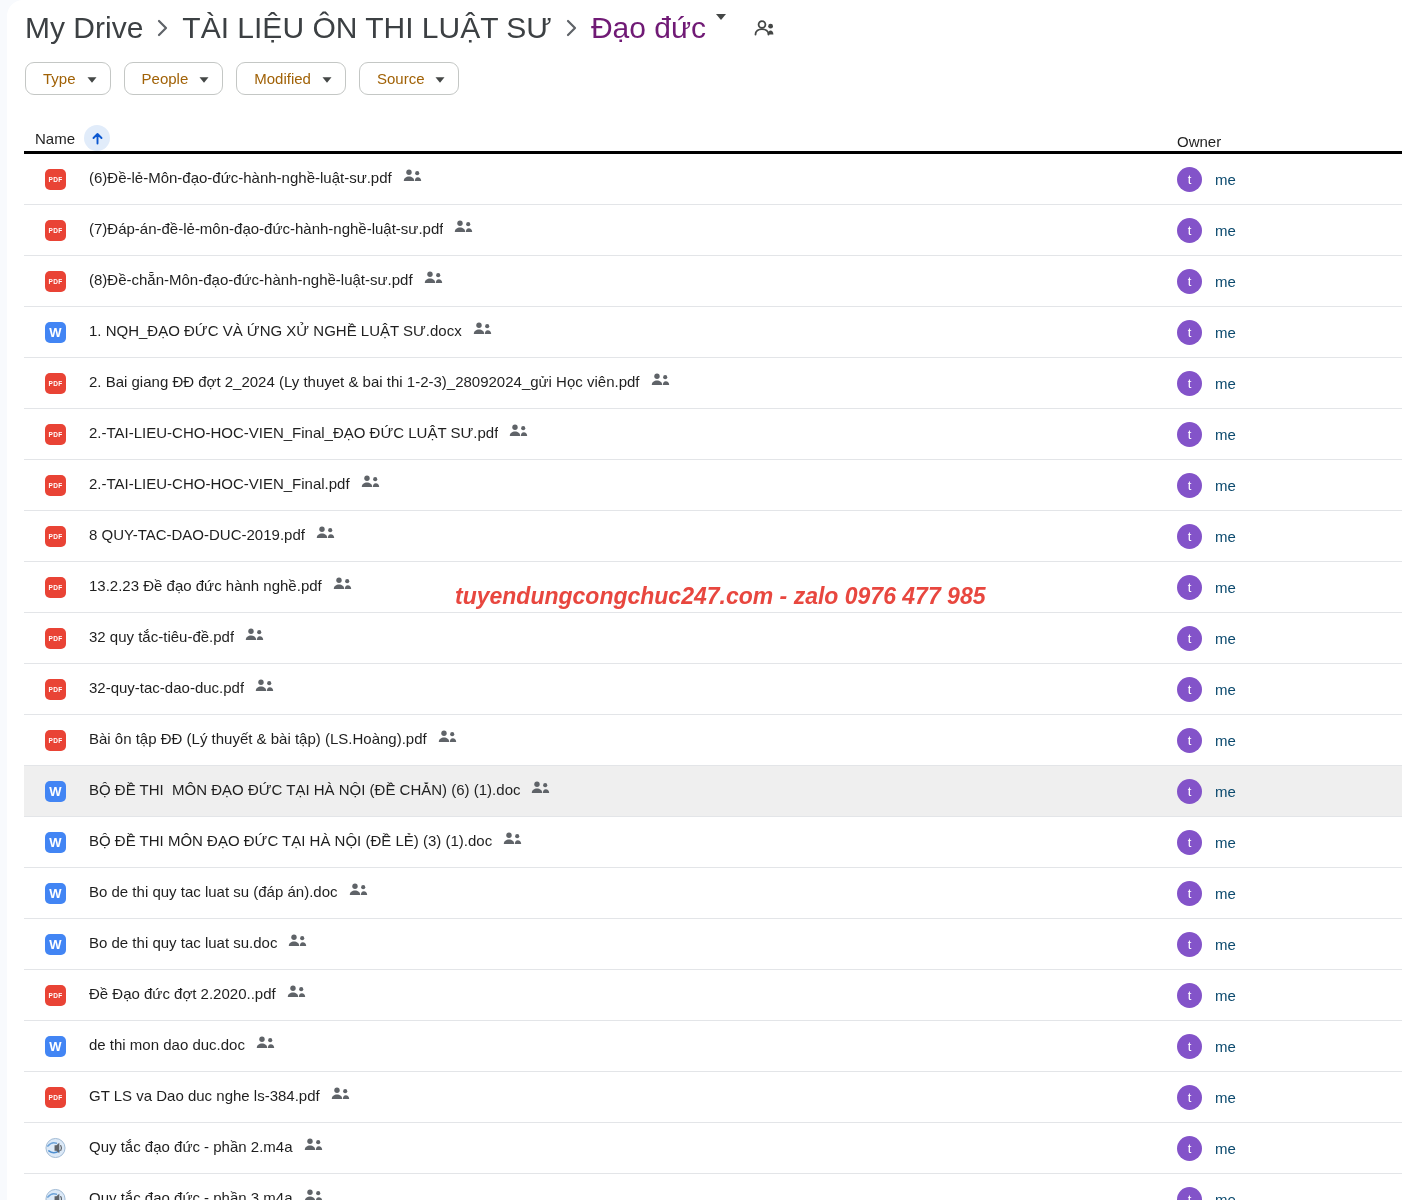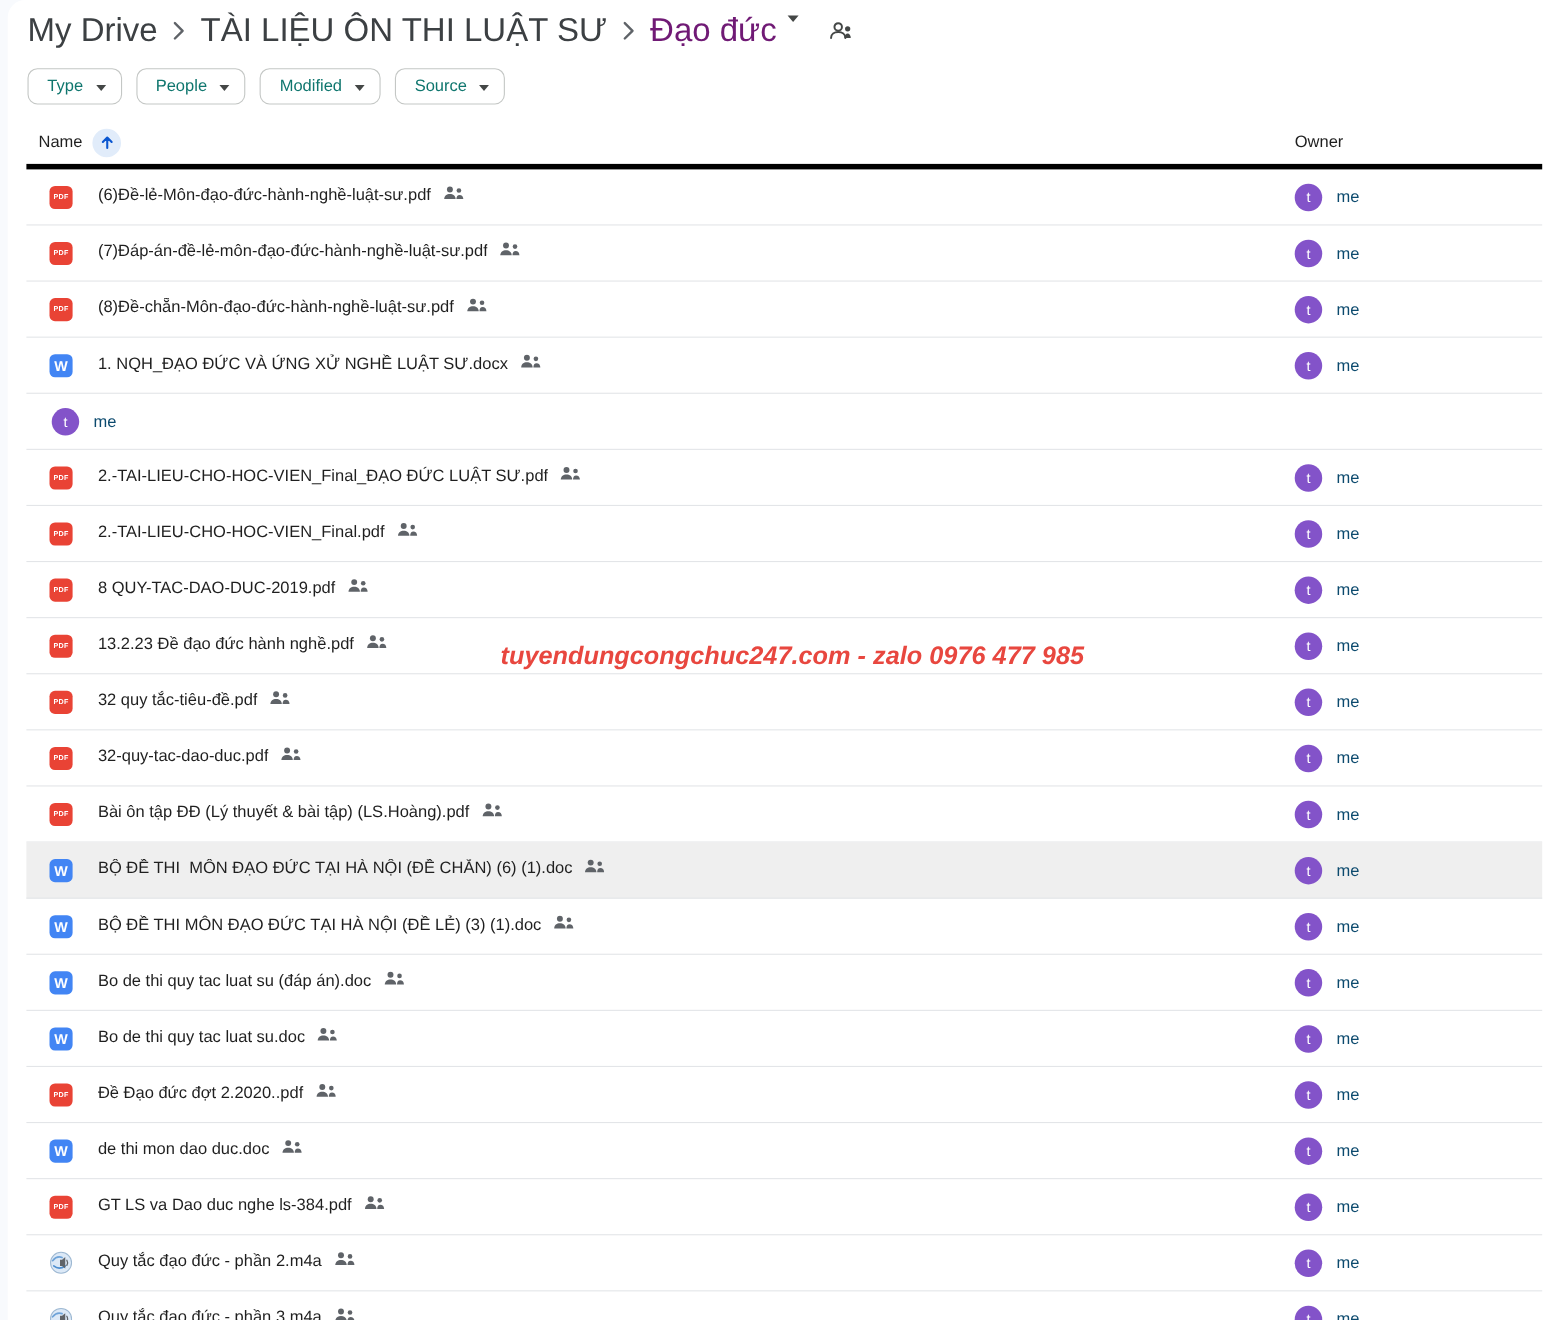"Type" .chip { color: #0f766e -> #a16207 }
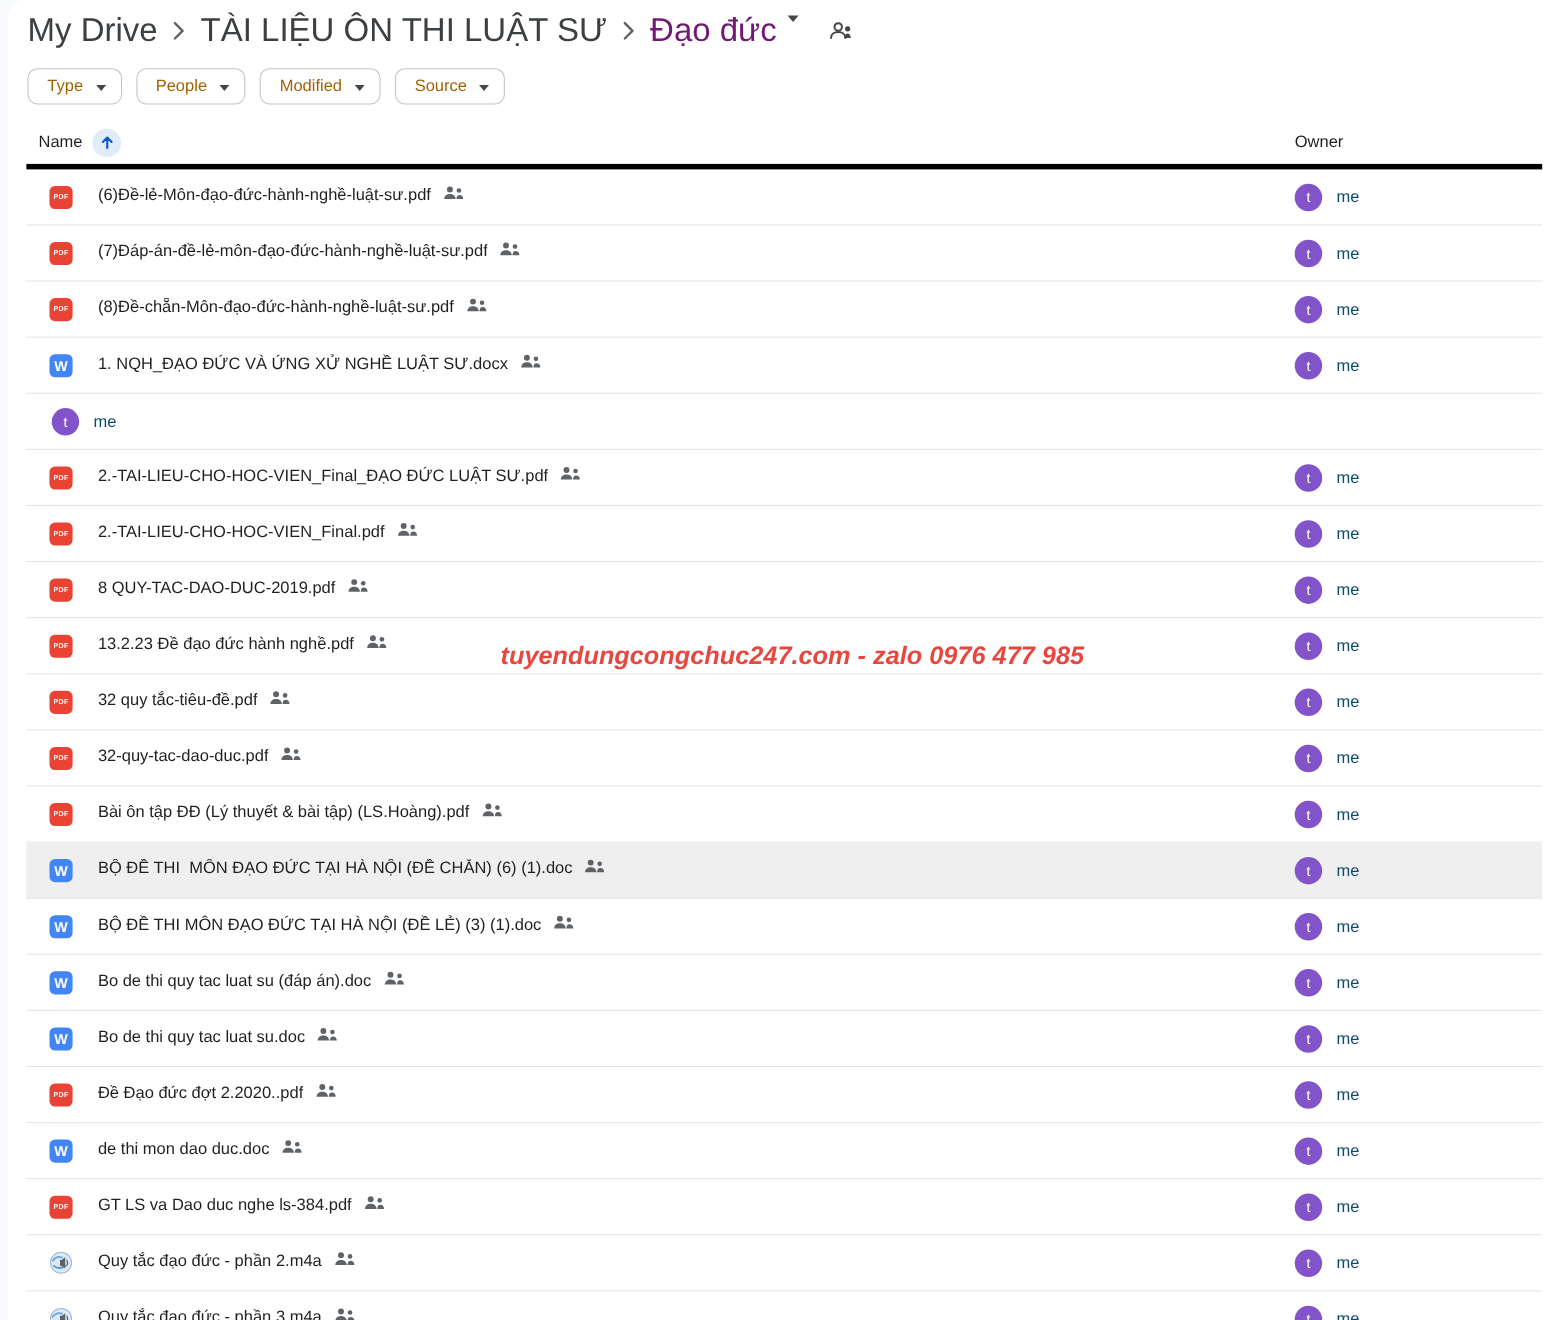"Name" .thead { align-items: center -> flex-end; border-bottom: 5px solid #000000 -> 3px solid #000000 }
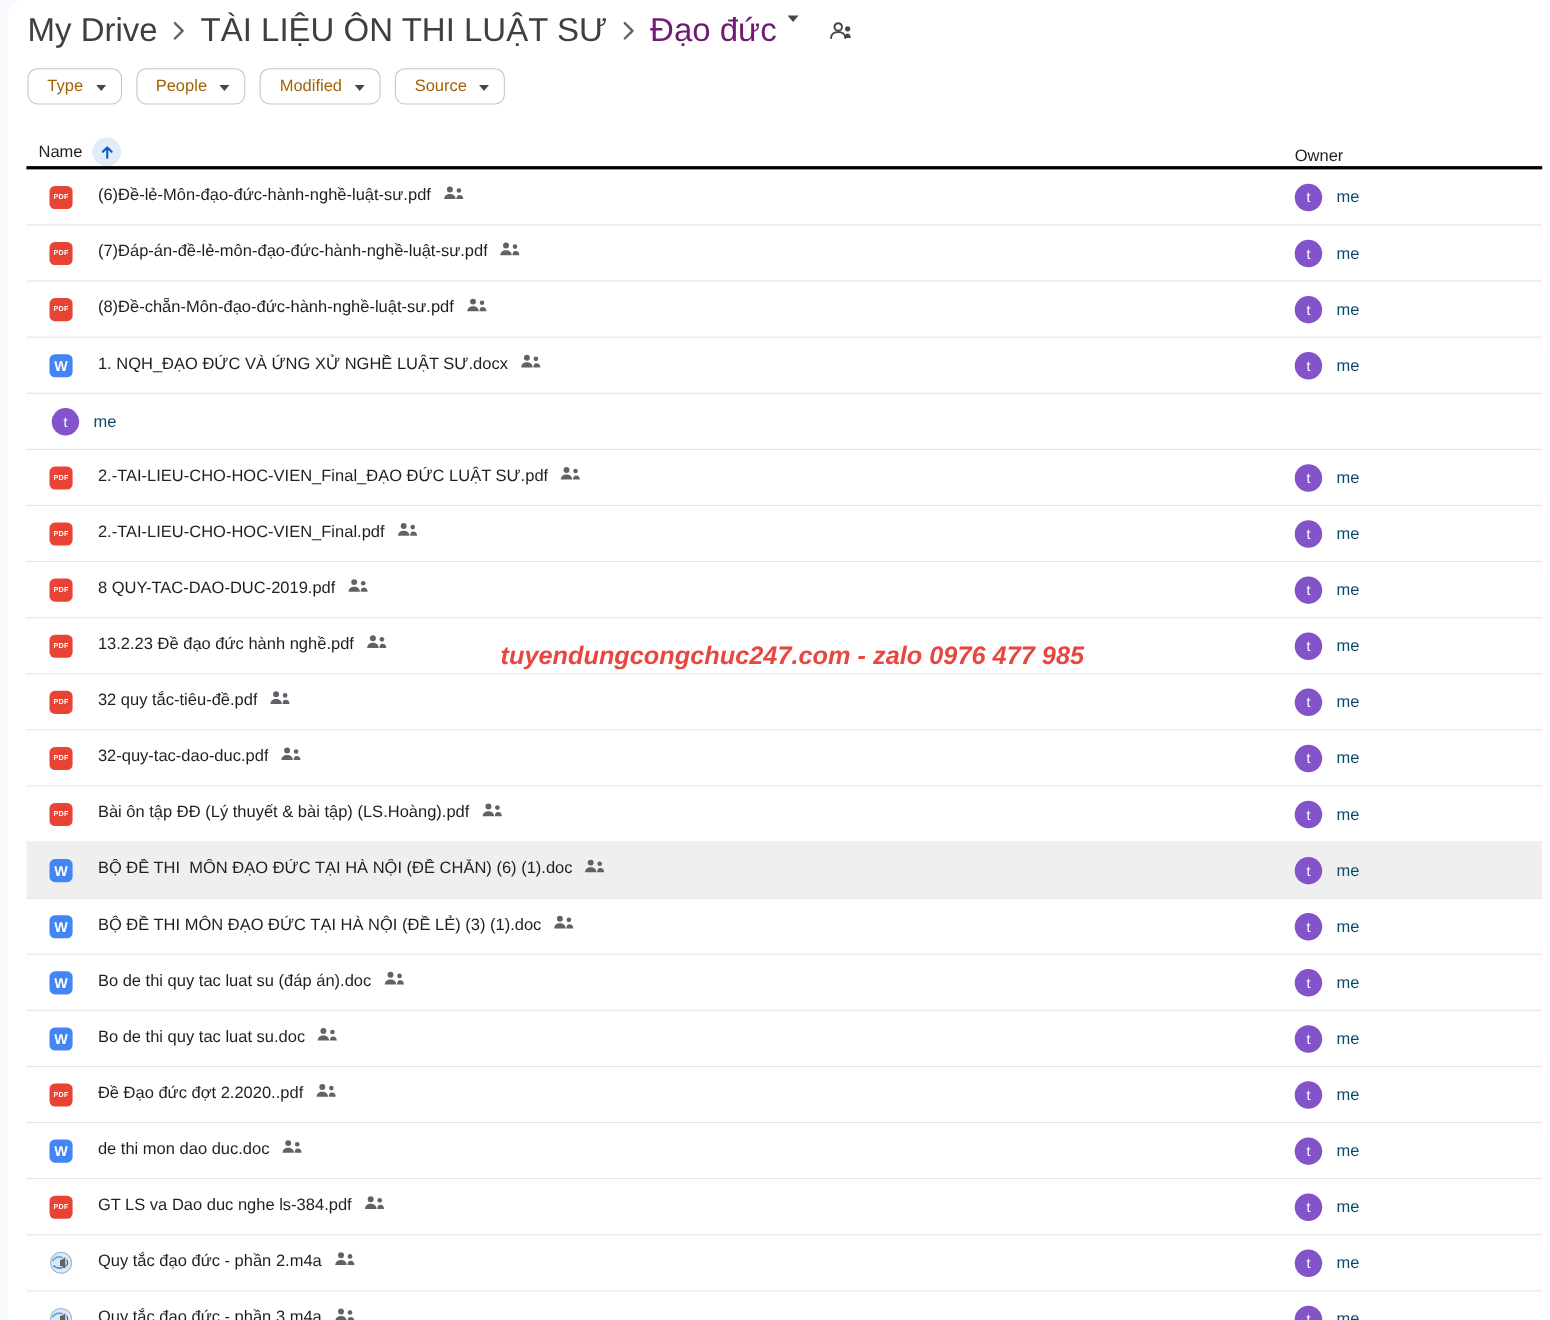"2. Bai giang ĐĐ đợt" div.cell-name { html: none -> <div> <span>PDF</span> <span>2. Bai giang ĐĐ đợt 2_2024 (Ly thuyet &amp; bai thi 1-2-3)_28092024_gửi Học viên.pdf</span> <span> <svg> <circle></circle> <path></path> <circle></circle> <path></path> </svg> </span> </div> }
